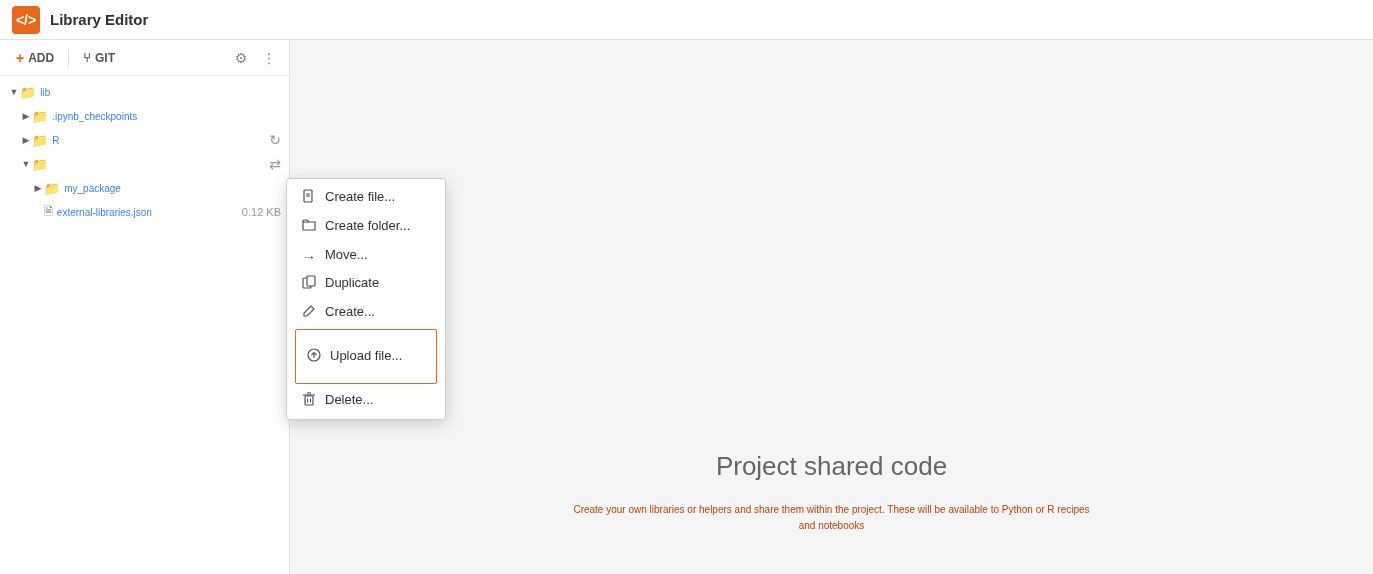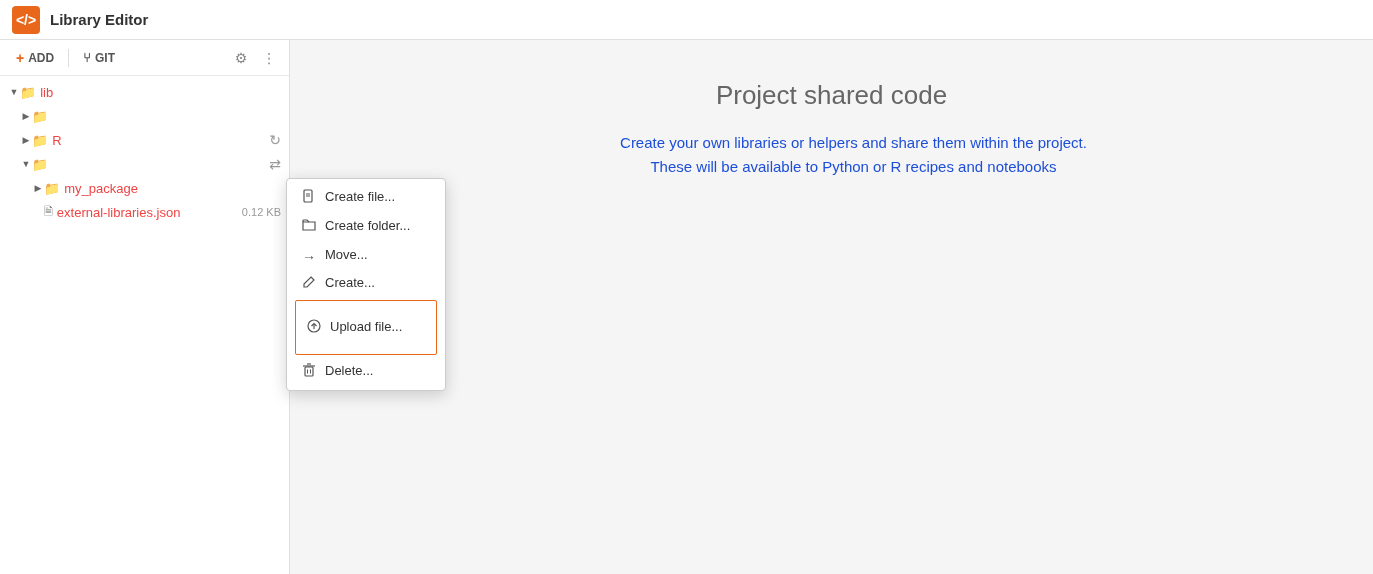"lib" .tree-label { color: #ef4444 -> #3b82f6; font-size: 13px -> 10px }
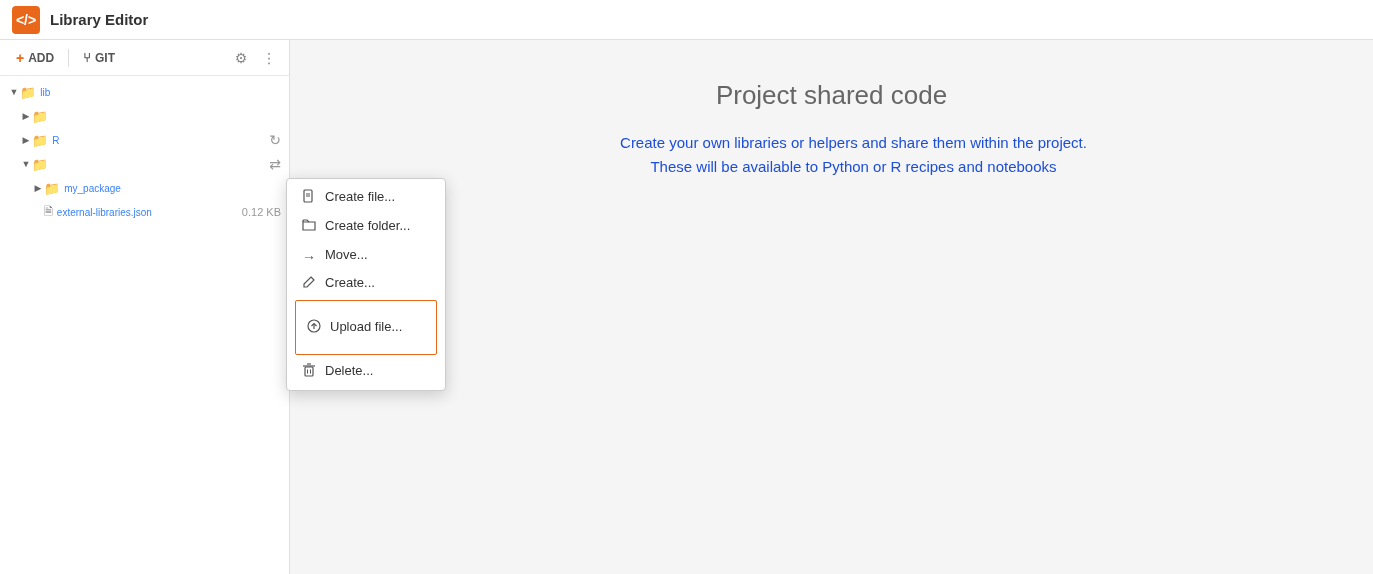".ipynb_checkpoints" span.tree-label { html: none -> <span>.ipynb_checkpoints</span> }
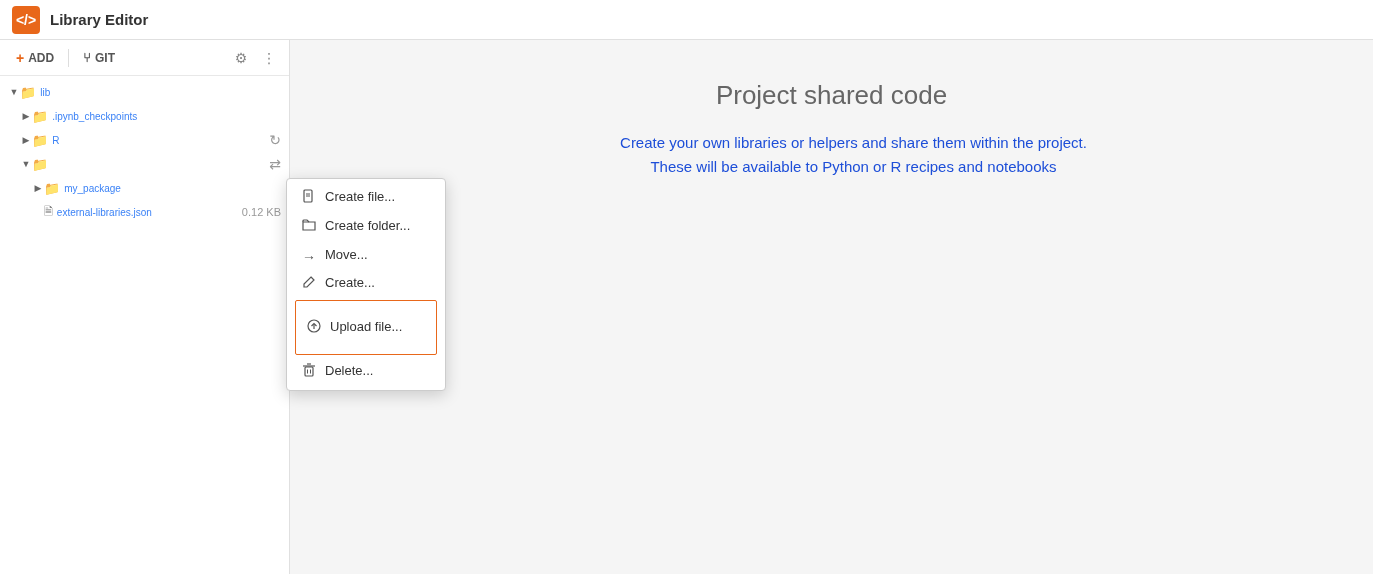"Duplicate" div.menu-item { html: none -> <div> <span> <svg> <rect></rect> <rect></rect> </svg> </span> <span>Duplicate</span> </div> }
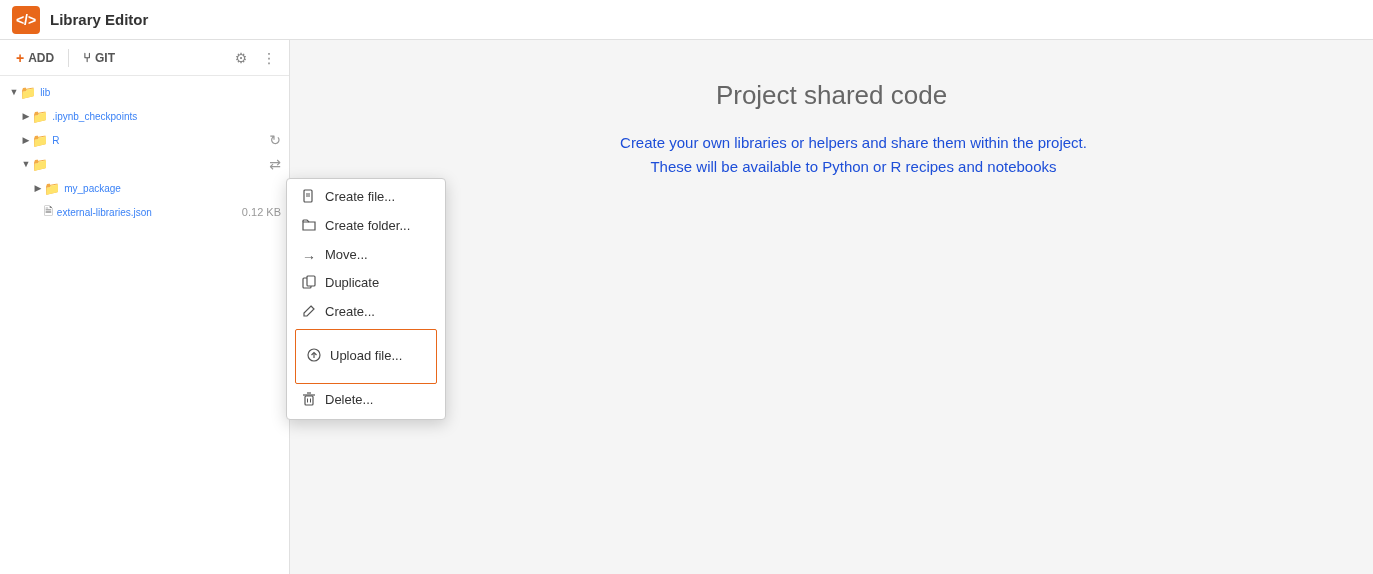"Project shared code" .content-area { align-items: flex-start -> flex-end }
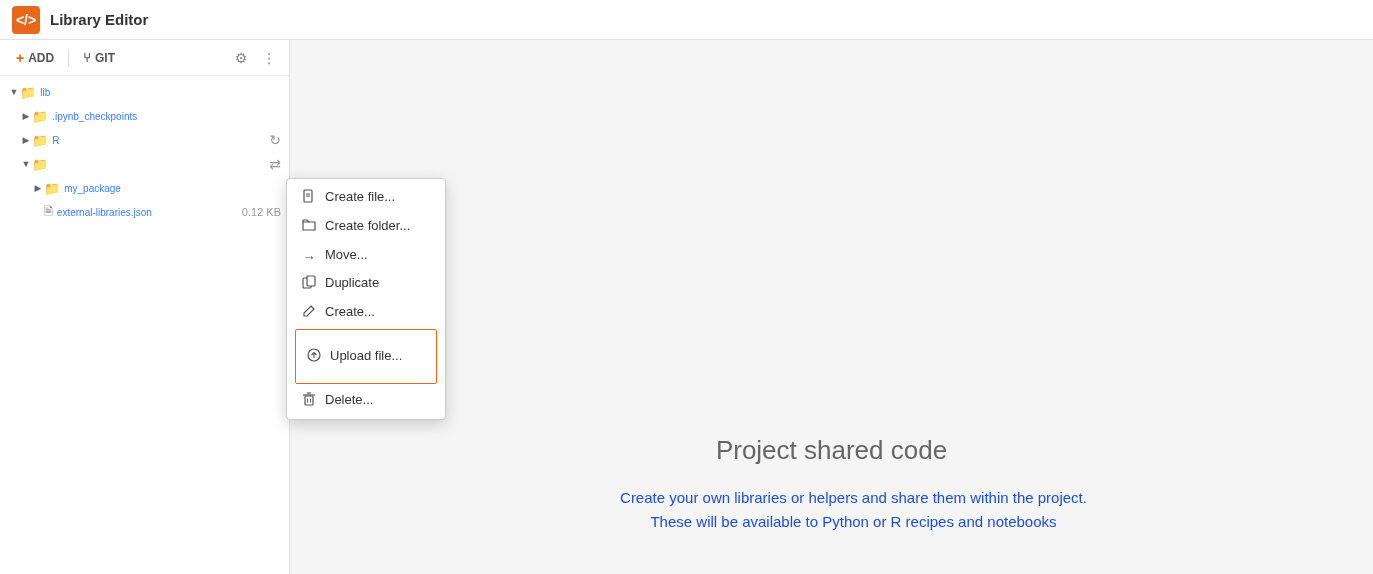"Create your own libraries or" .empty-state-desc { color: #1d4ed8 -> #c2410c; font-size: 15px -> 10px; margin-left: 44px -> none }
